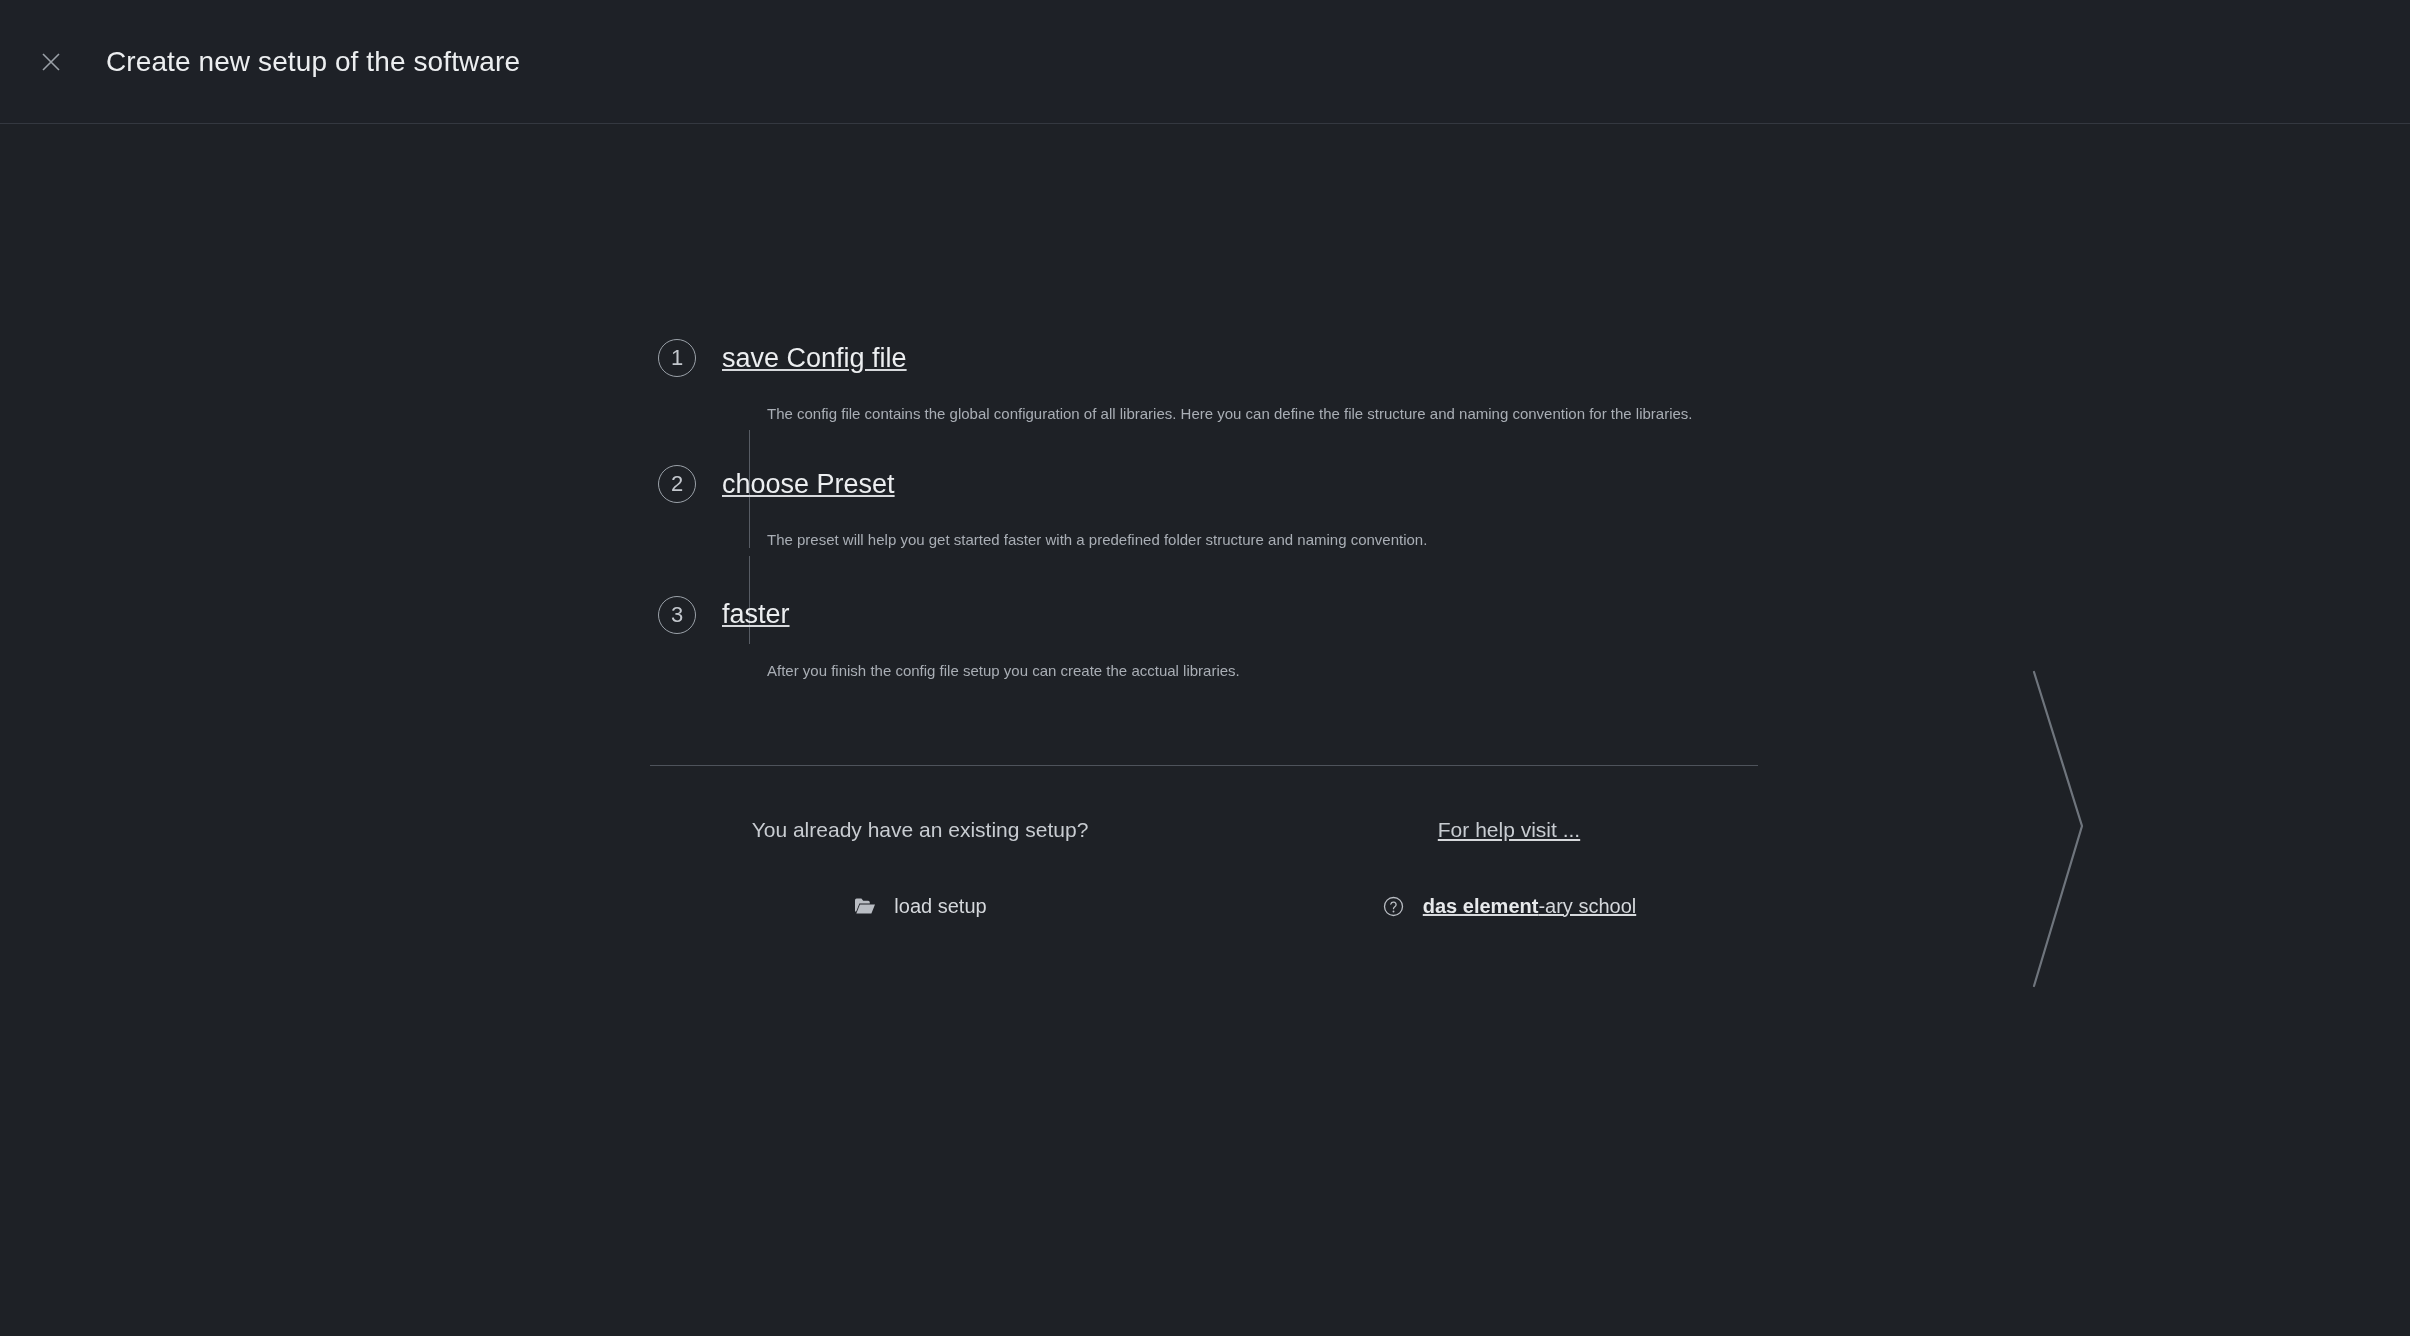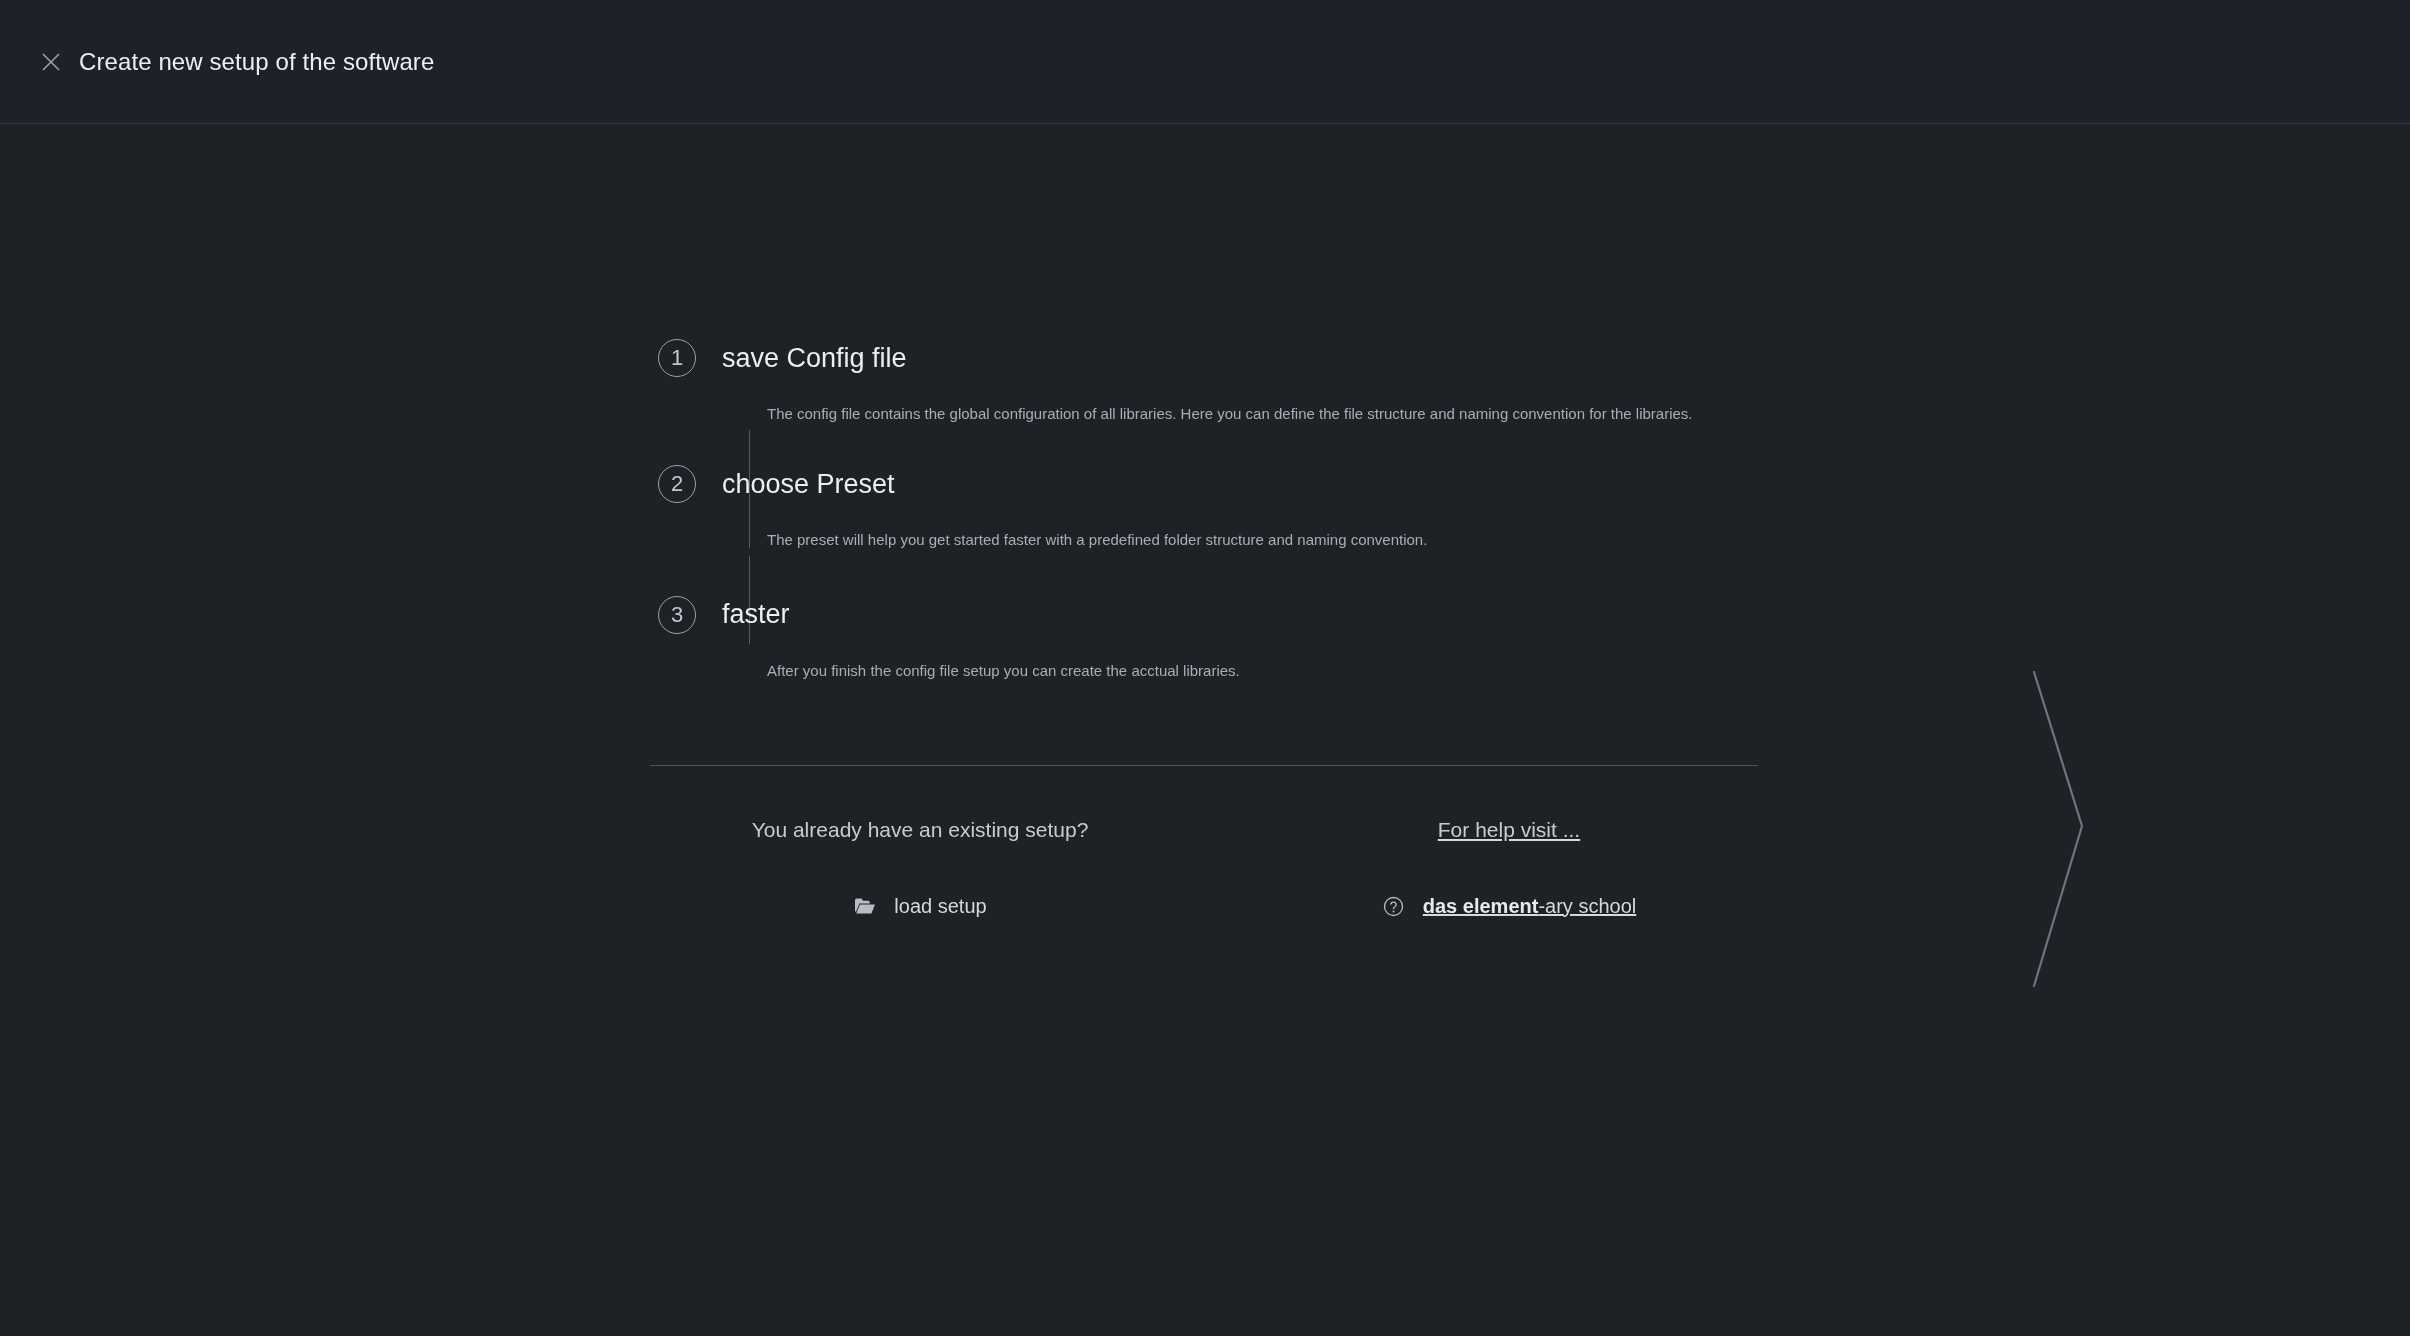"Create new setup of the" #header-title { font-size: 24px -> 28px; margin-left: 5px -> 32px }
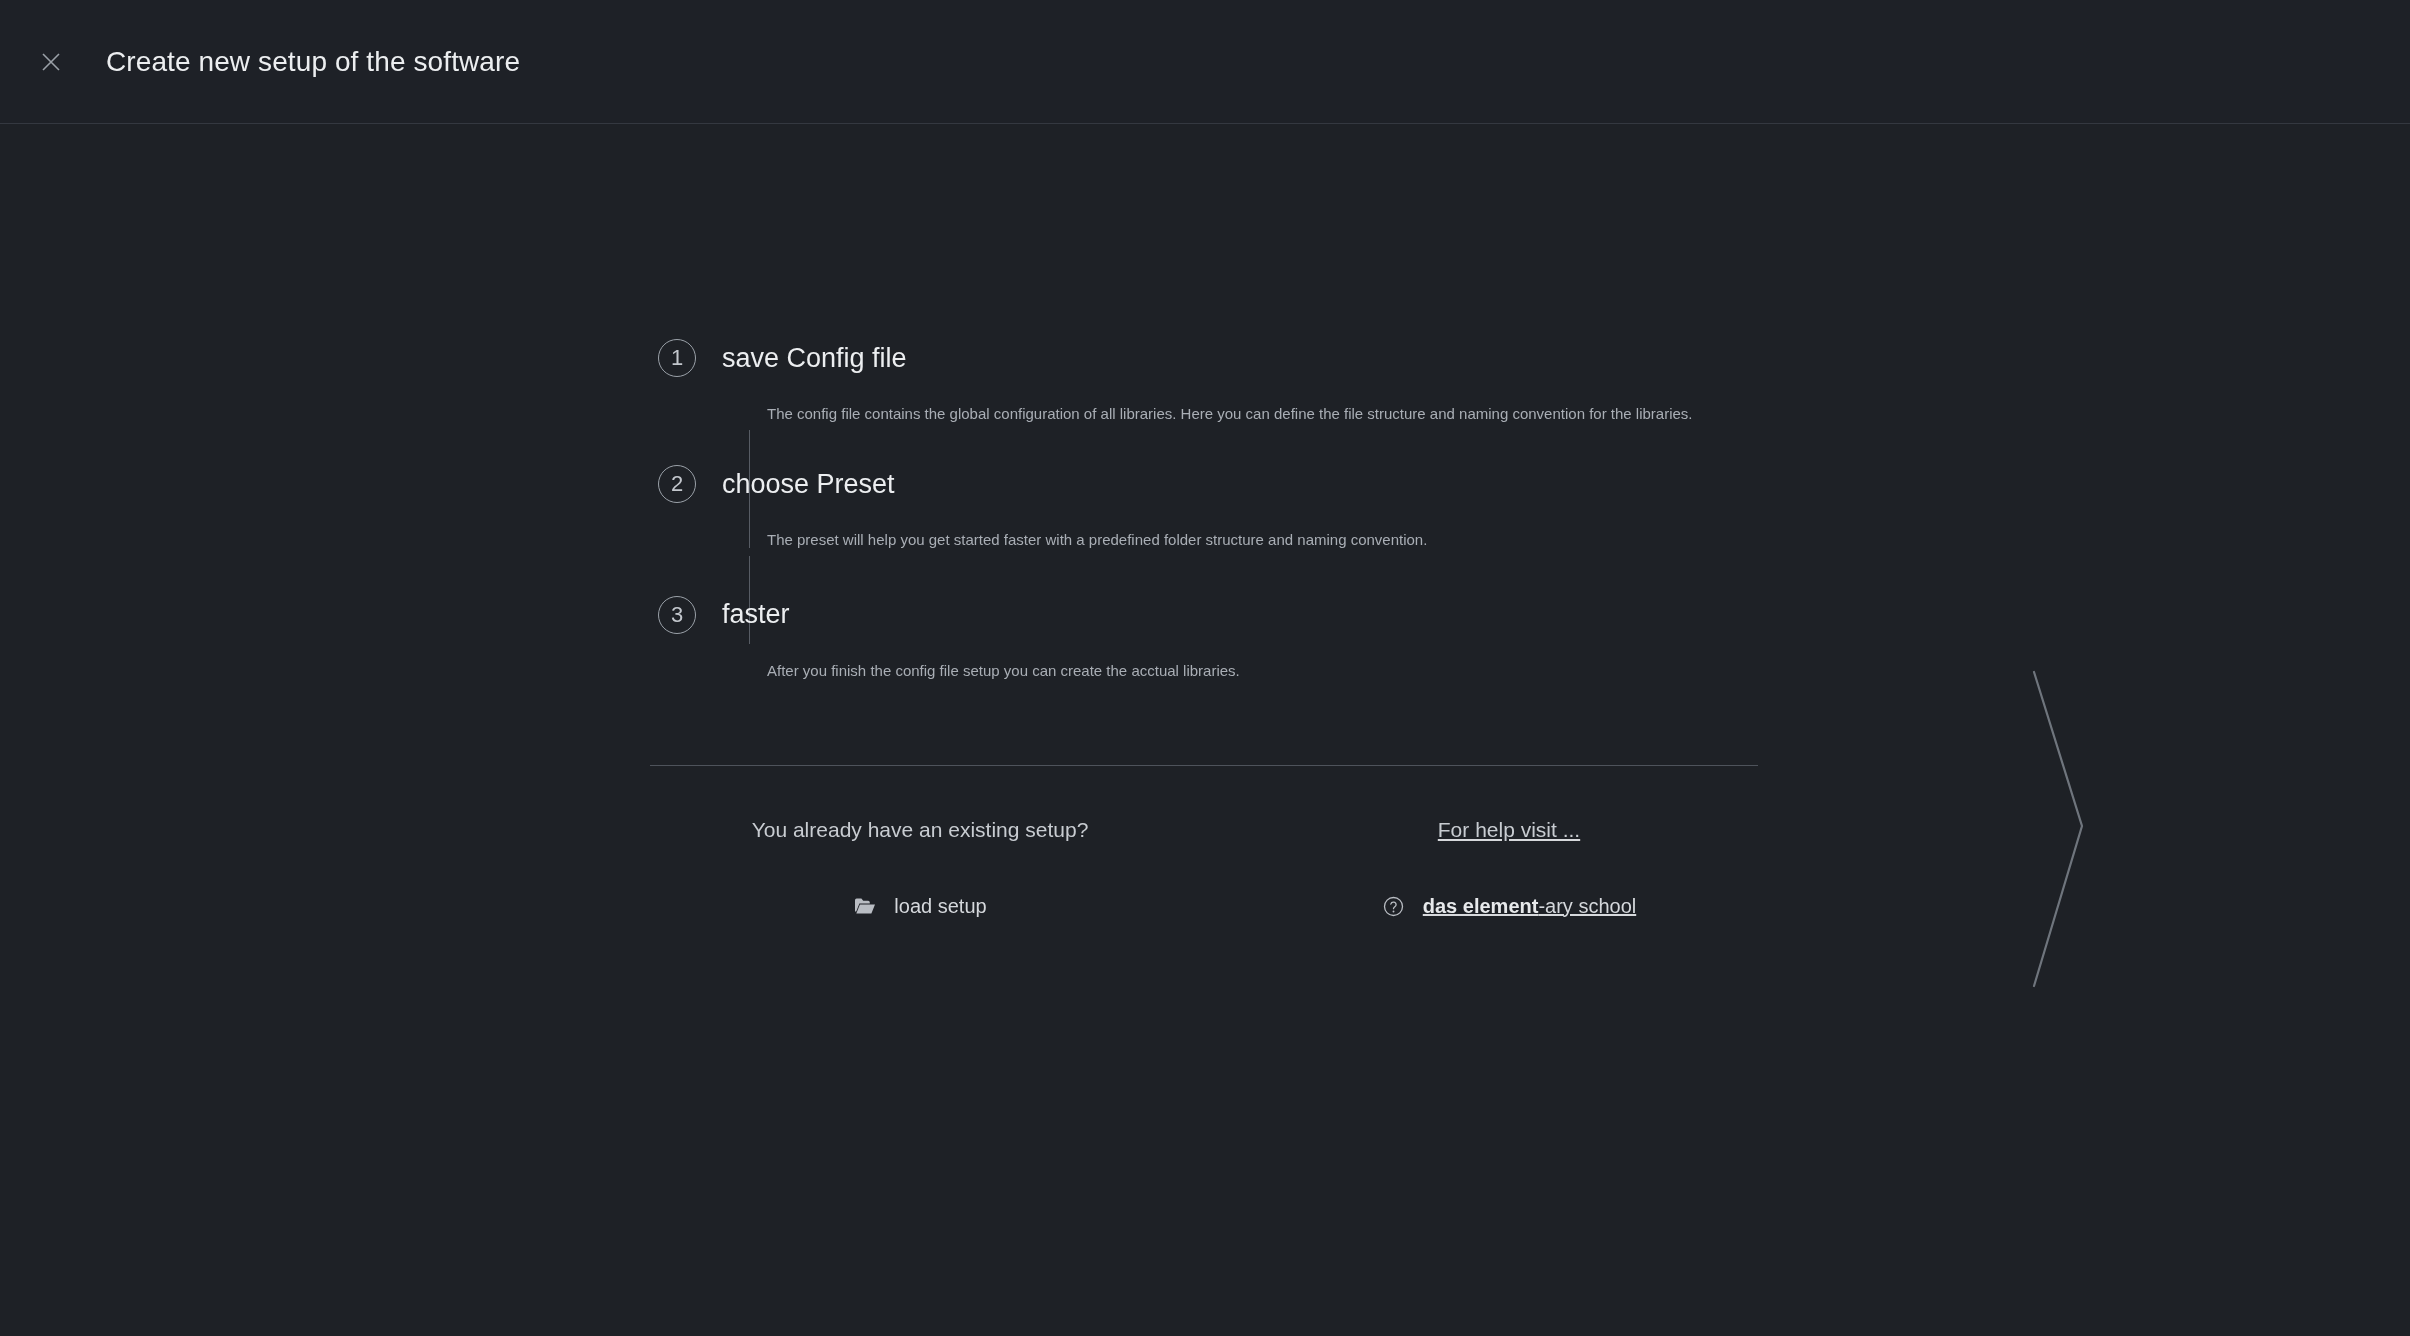"save Config file" .step-head { text-decoration: none -> underline }
